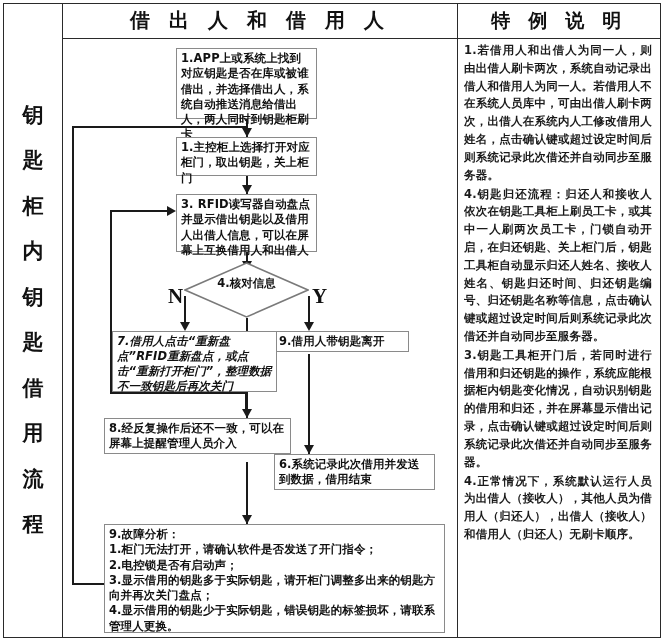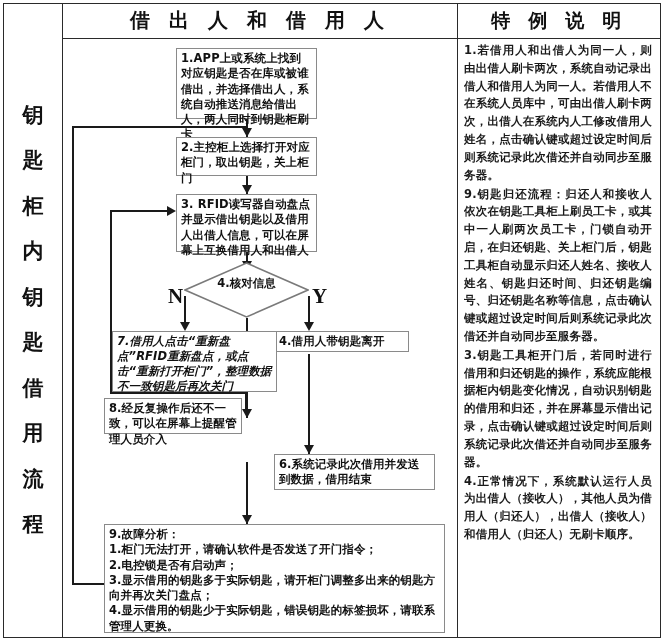"2.主控柜上选择打开对应柜门，取出钥匙，关上柜门" div.node { text: 2 -> 1 }
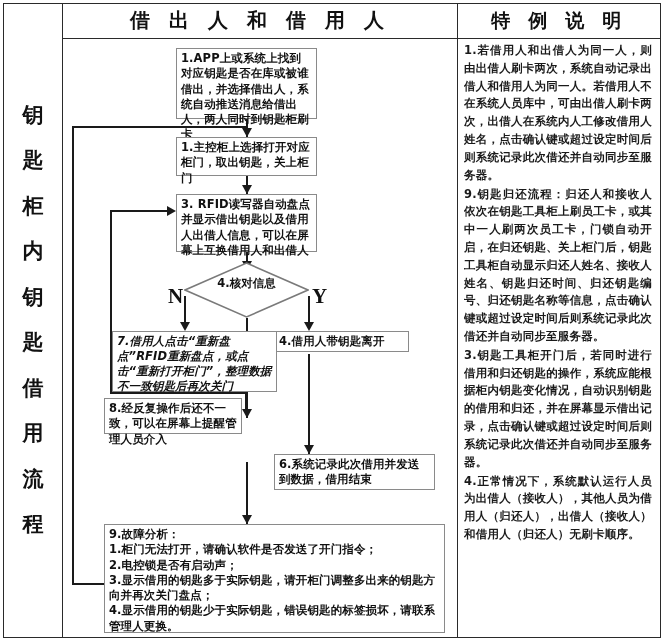"9.钥匙归还流程：归还人和接收人依次在钥匙工具柜上刷员工卡，或其中一人刷两次员工" p { text: 9 -> 4 }
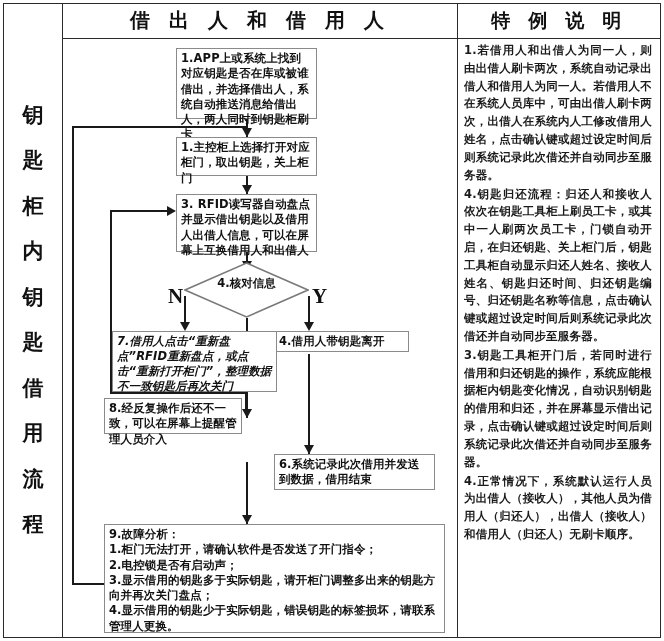"4.借用人带钥匙离开" div.node { text: 4 -> 9 }
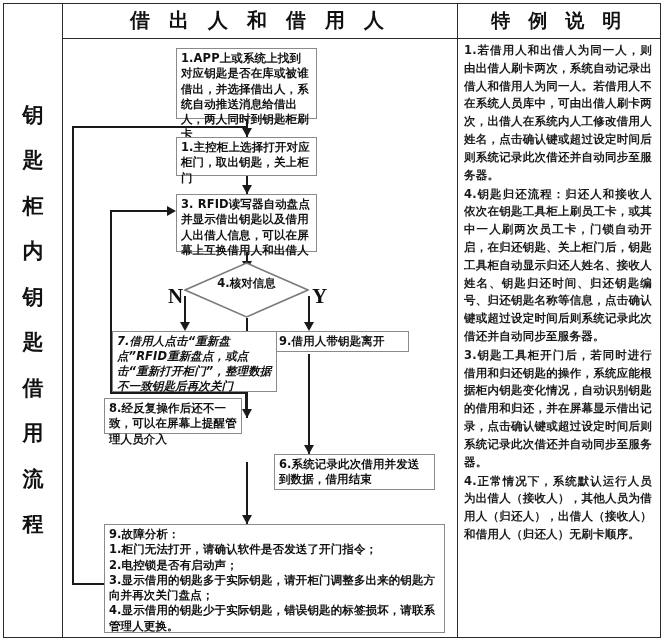"8.经反复操作后还不一致，可以在屏幕上提醒管理人员介入" div.node { top: 398px -> 418px; width: 138px -> 187px }
